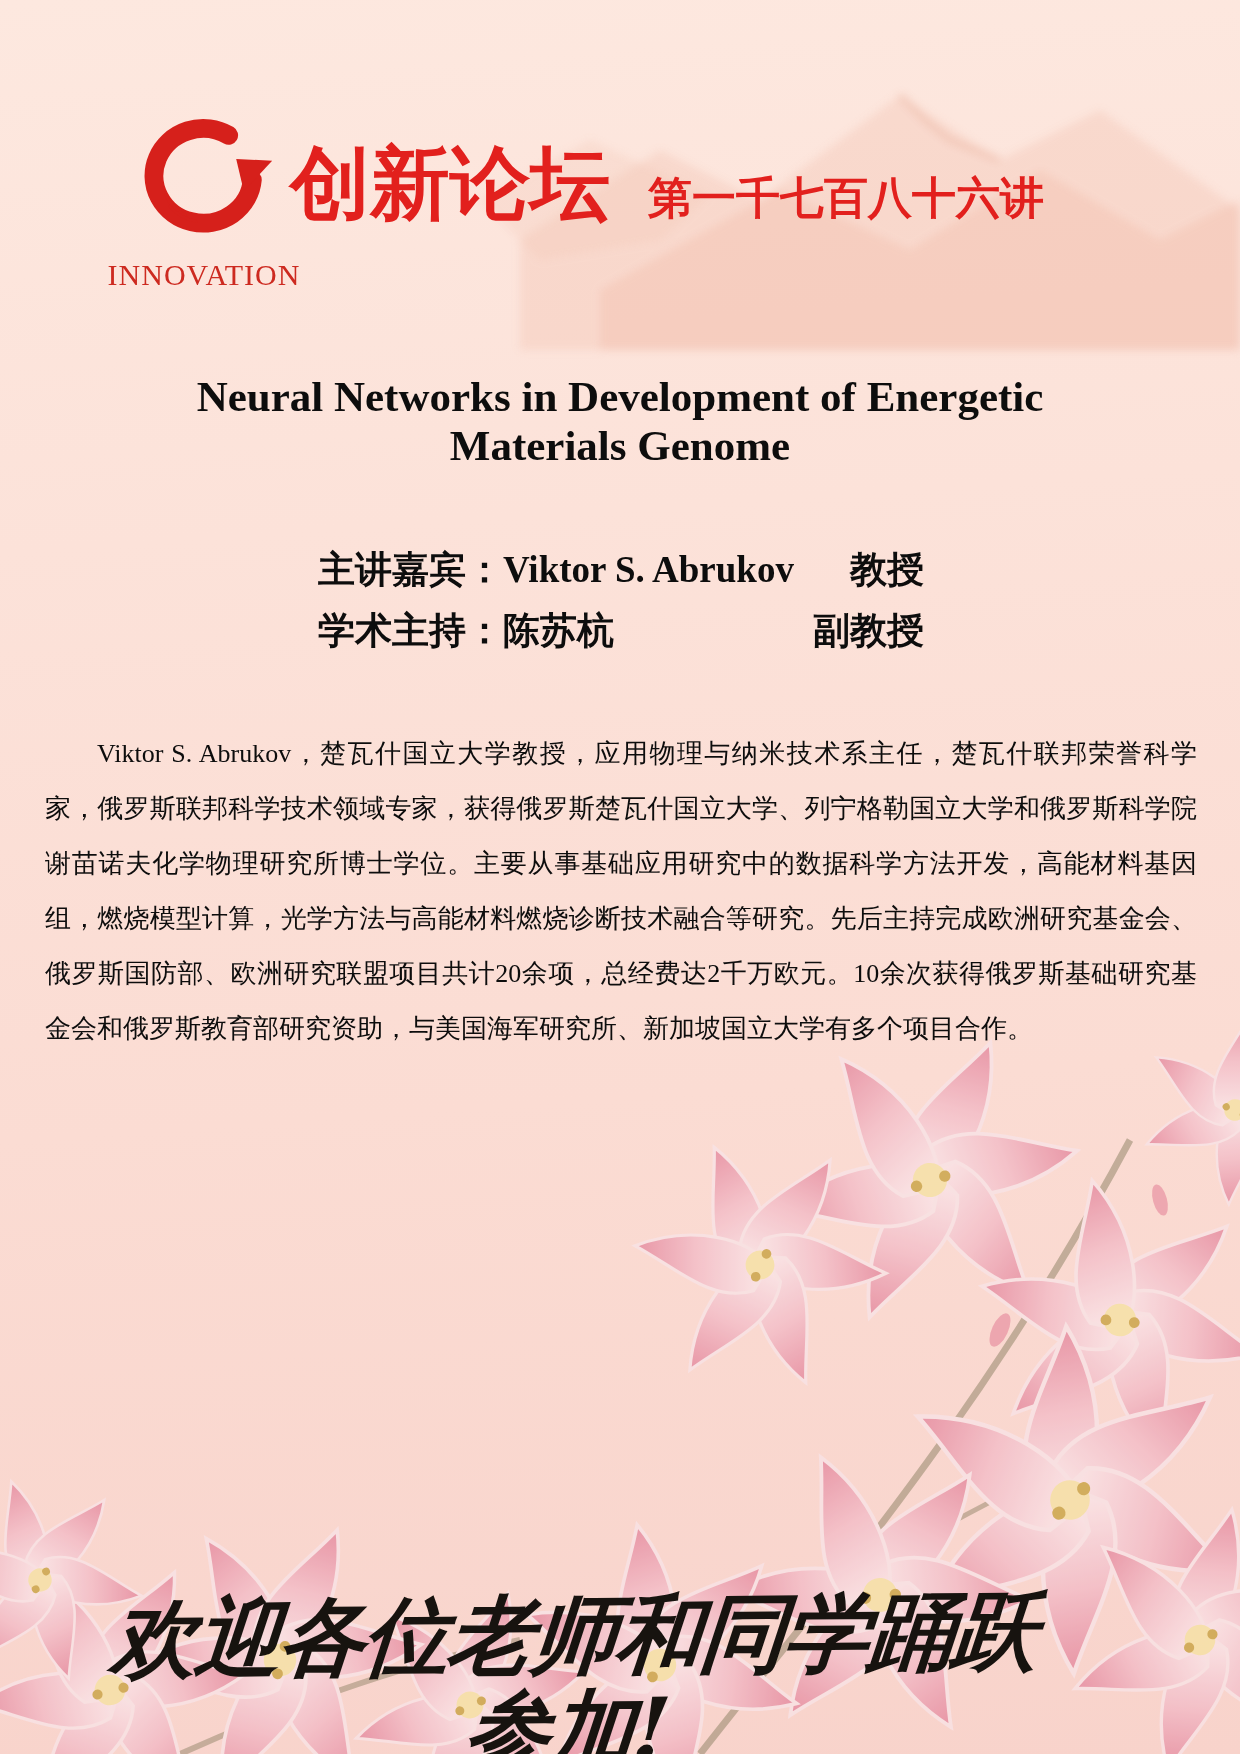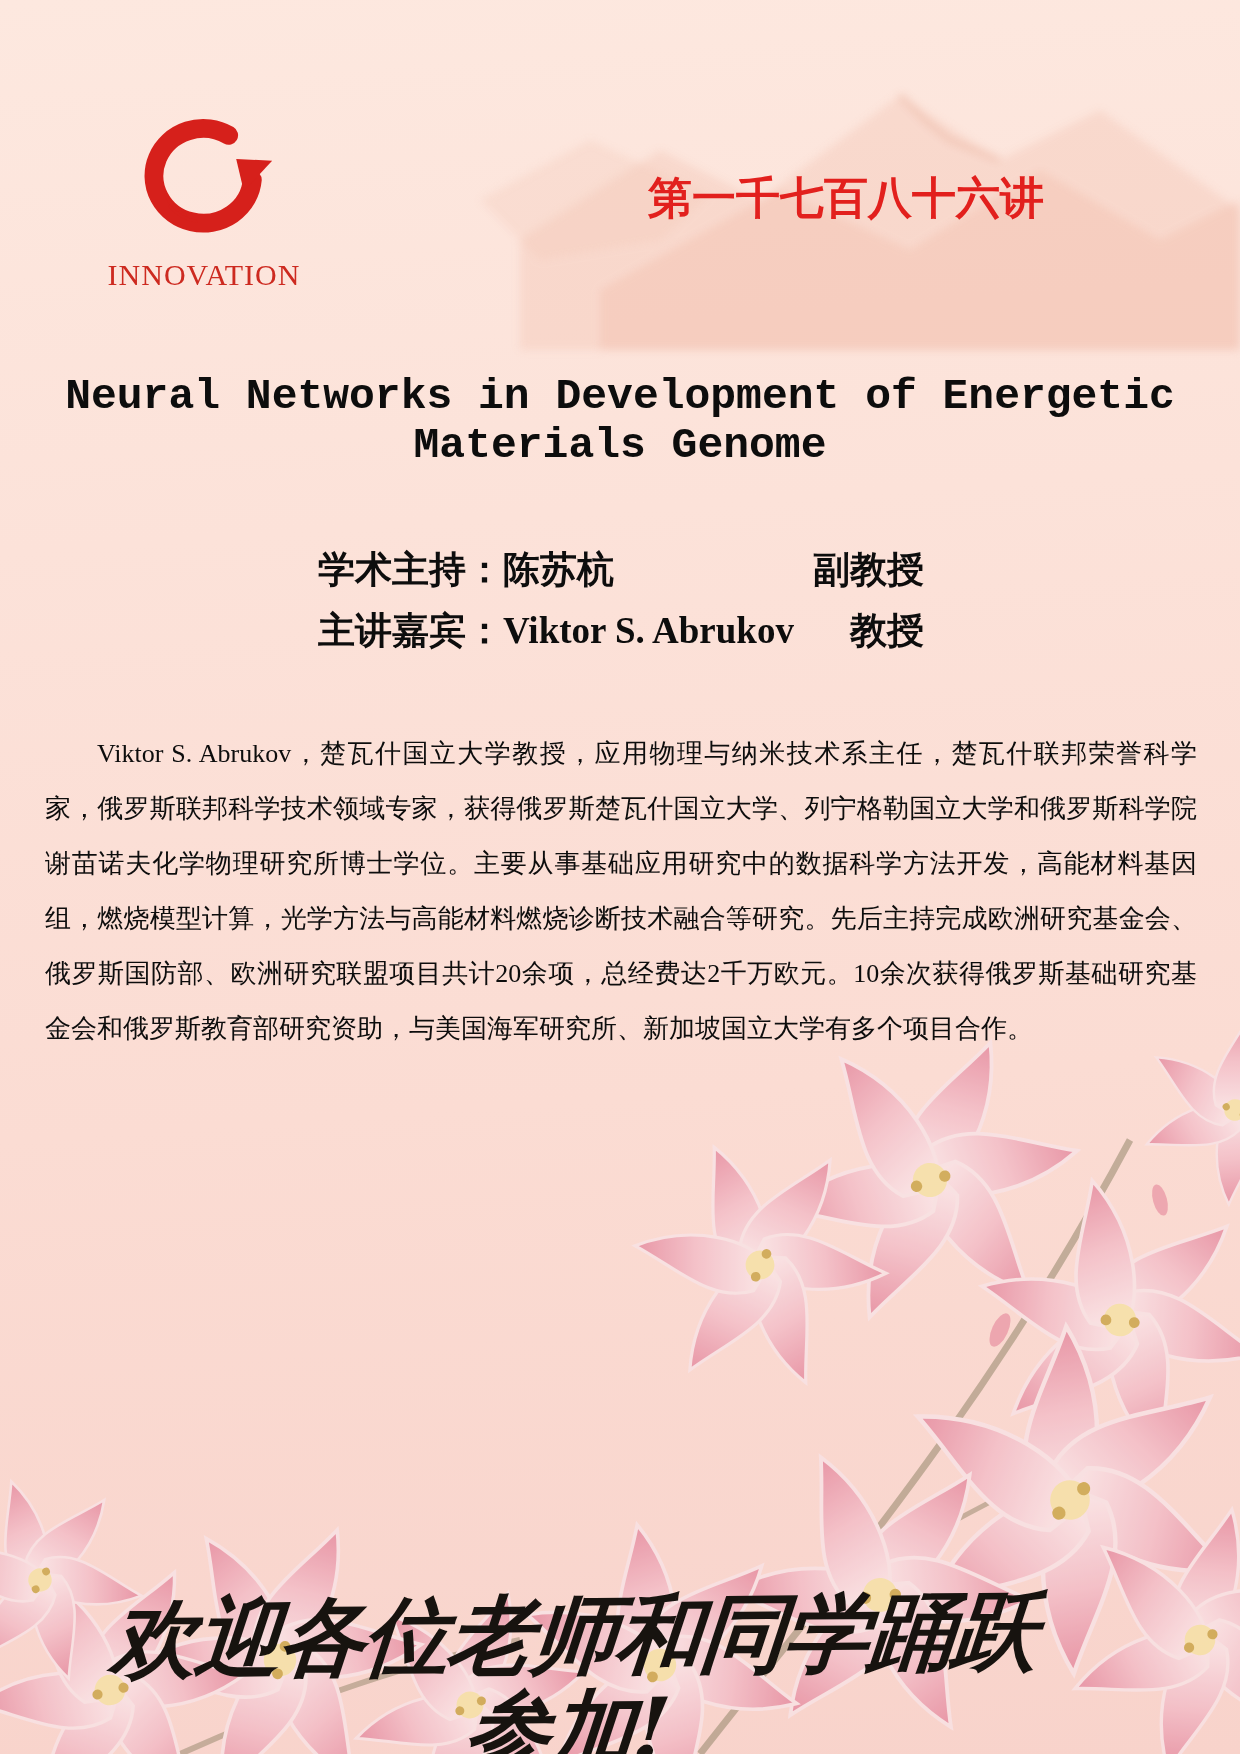"创新论坛" div.forum-title { html: none -> <div>创新论坛</div> }
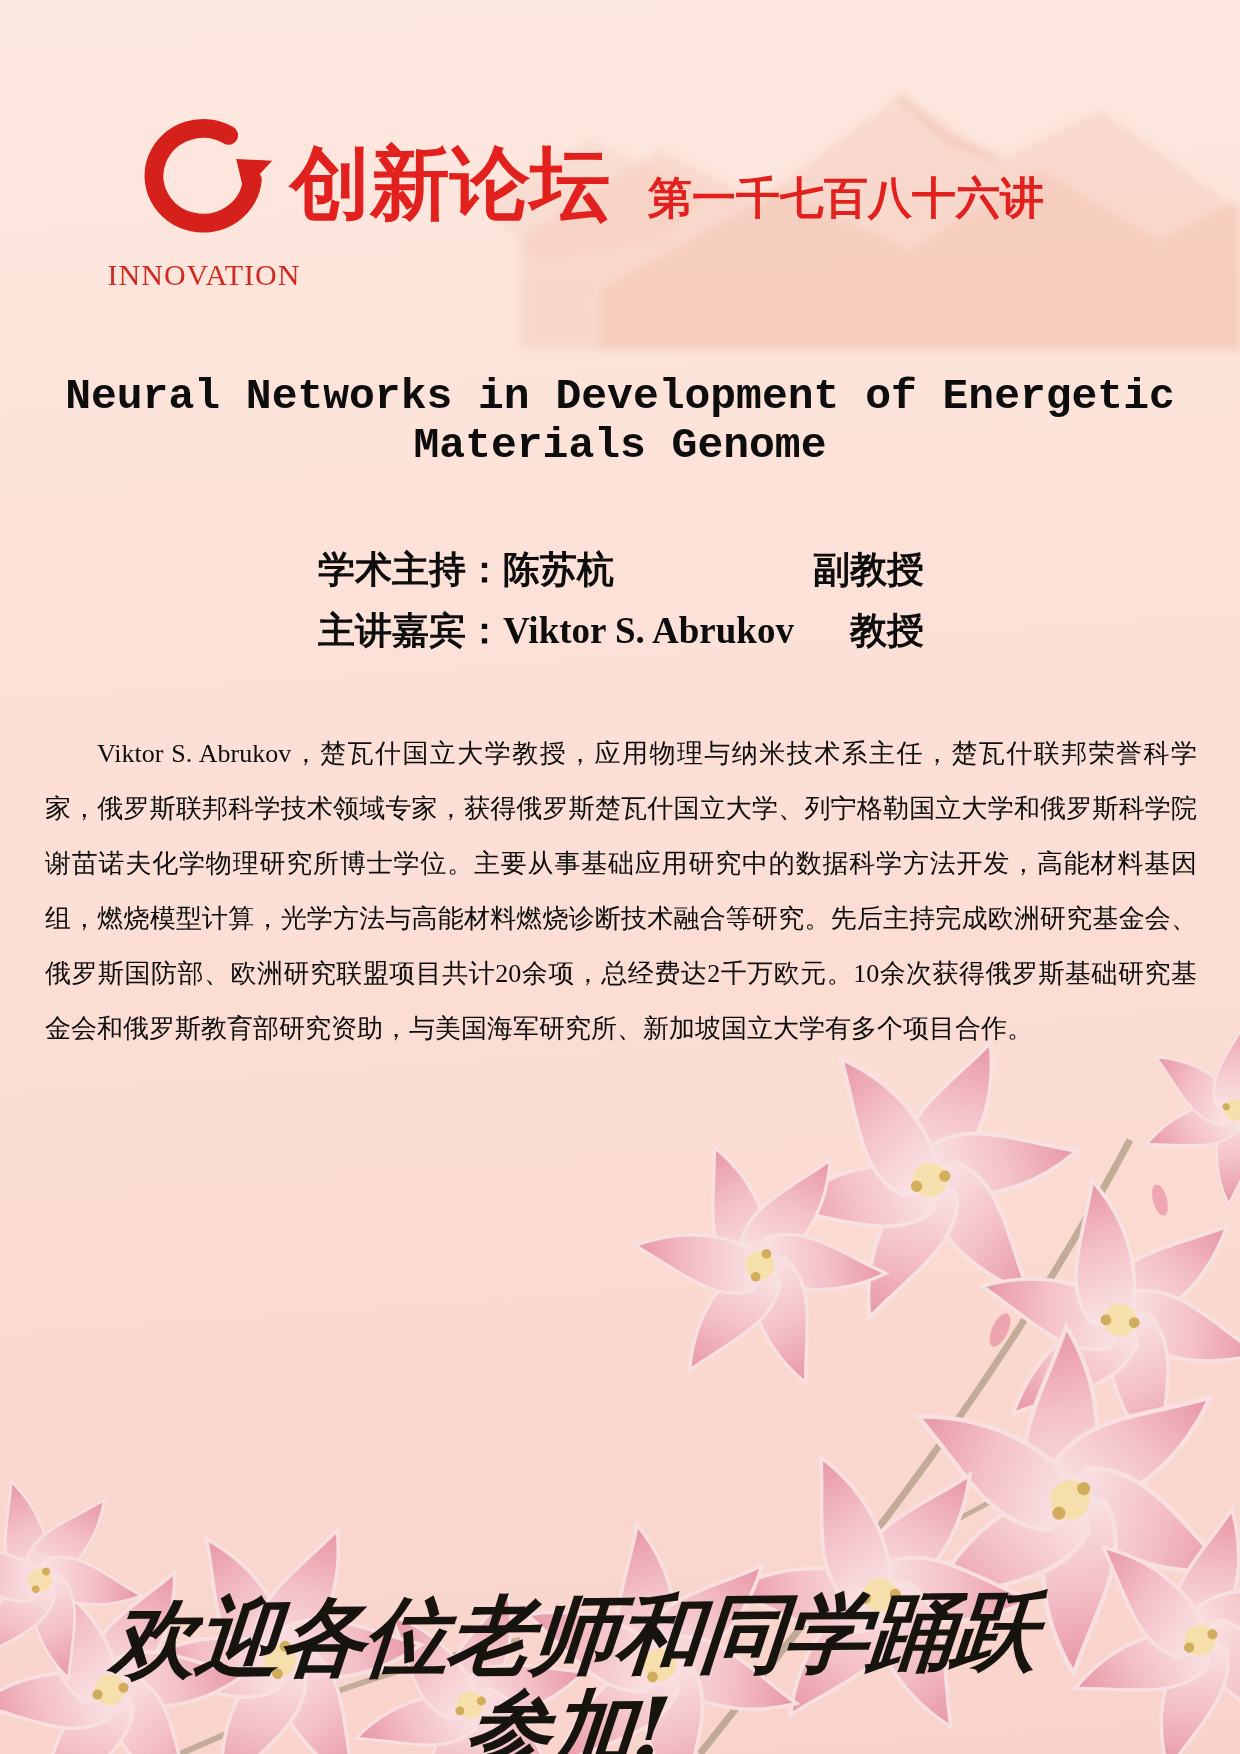"Neural Networks in Development of" .title { font-family: Liberation Mono, monospace -> Liberation Serif, serif }
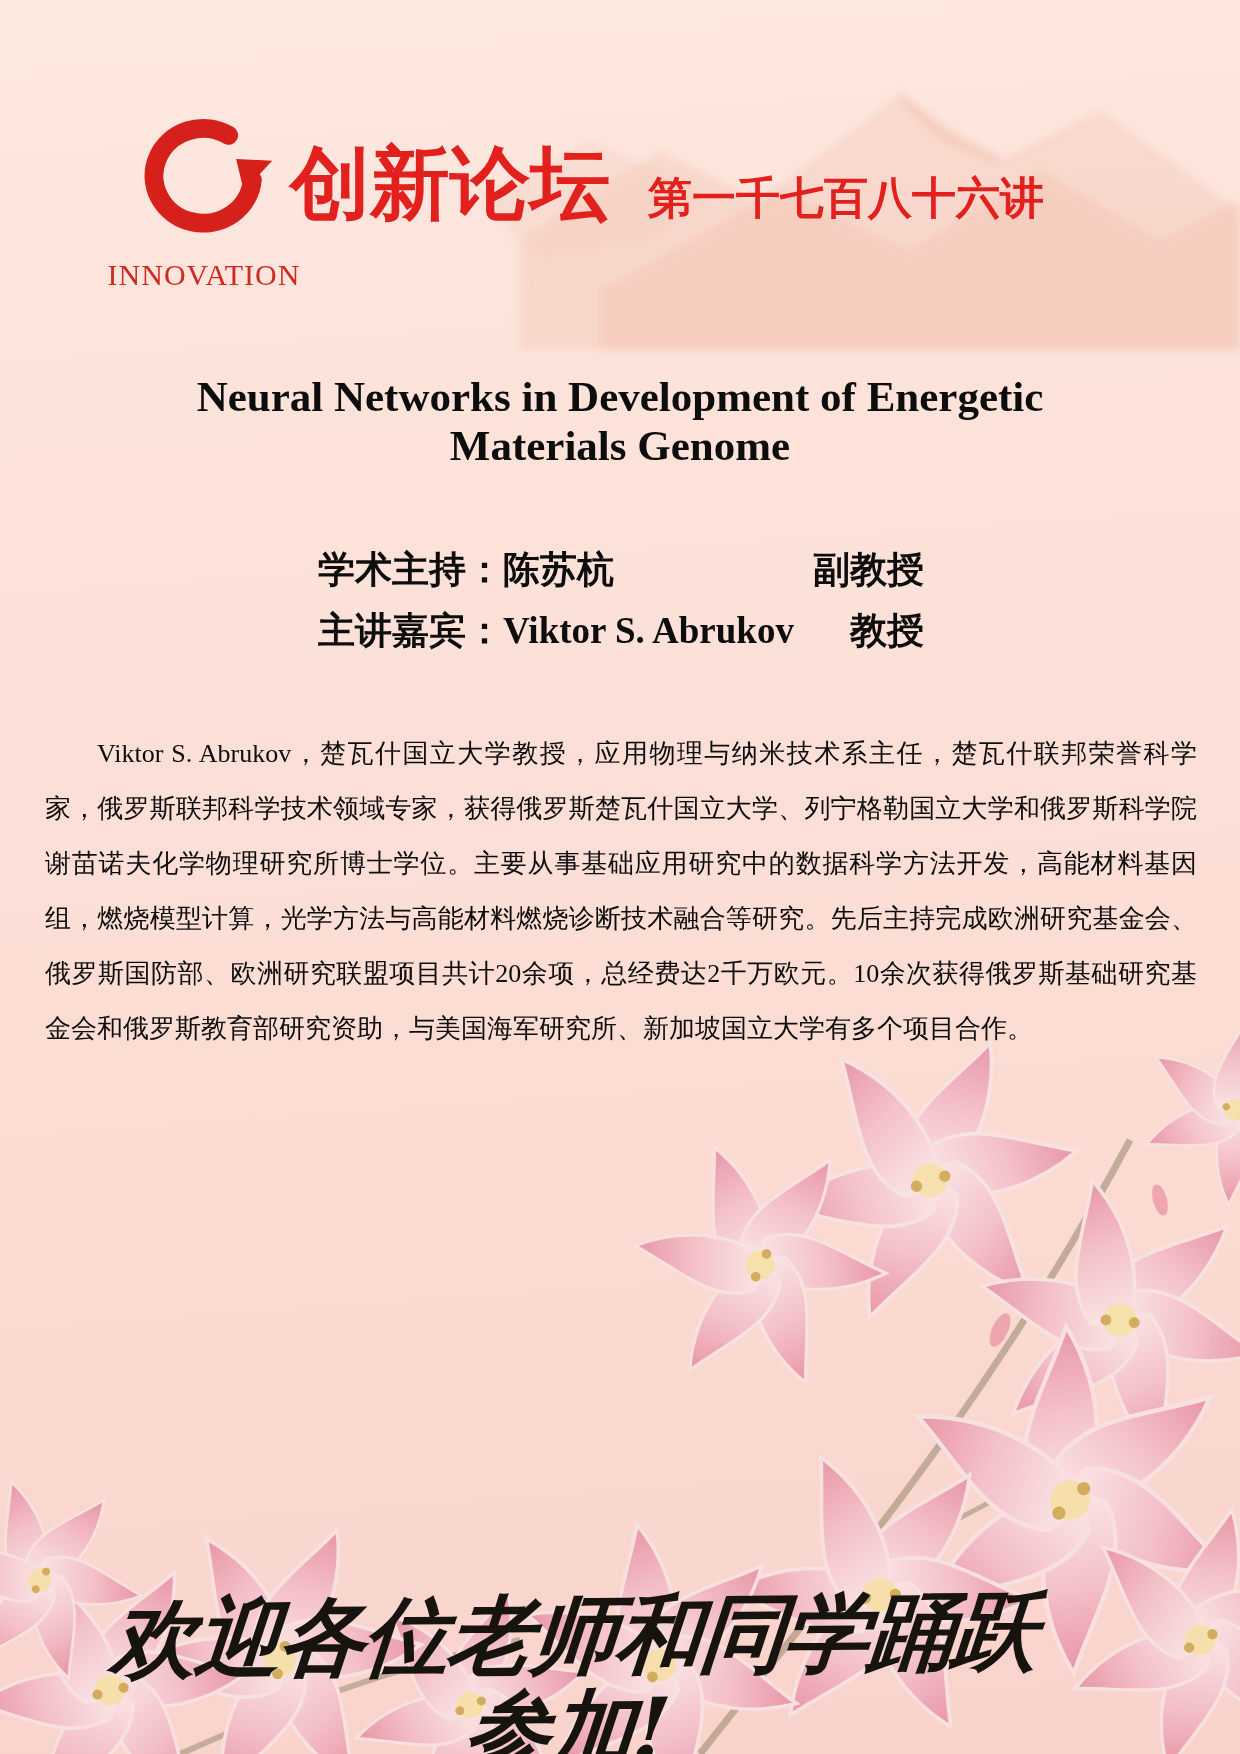"学术主持：陈苏杭" div.speaker-row { order: before "主讲嘉宾：Viktor S. Abrukov" -> after "主讲嘉宾：Viktor S. Abrukov" }
